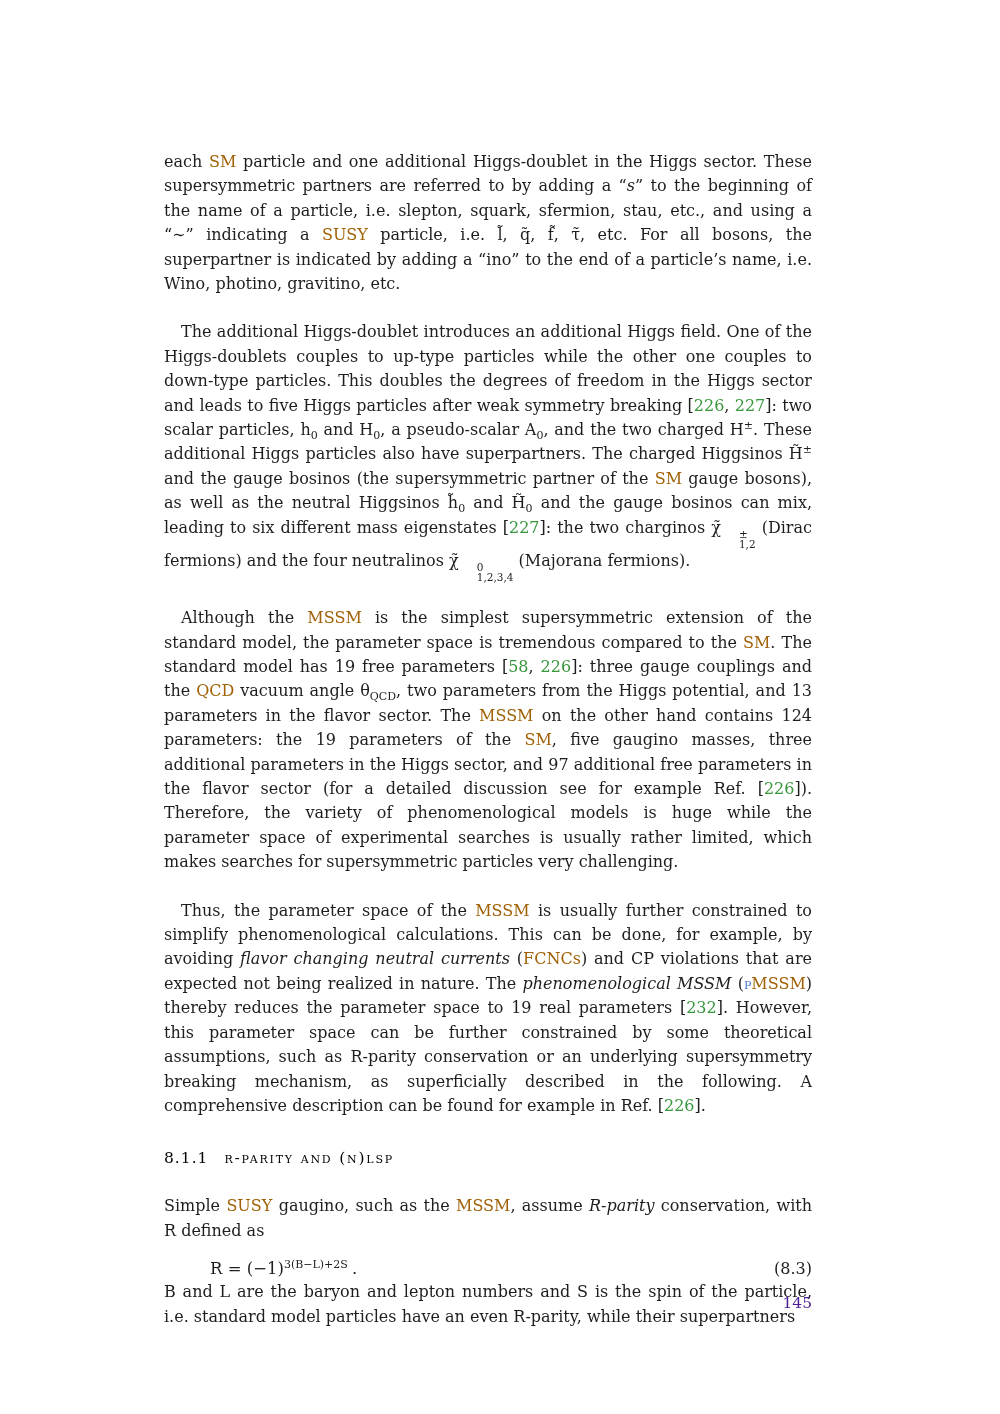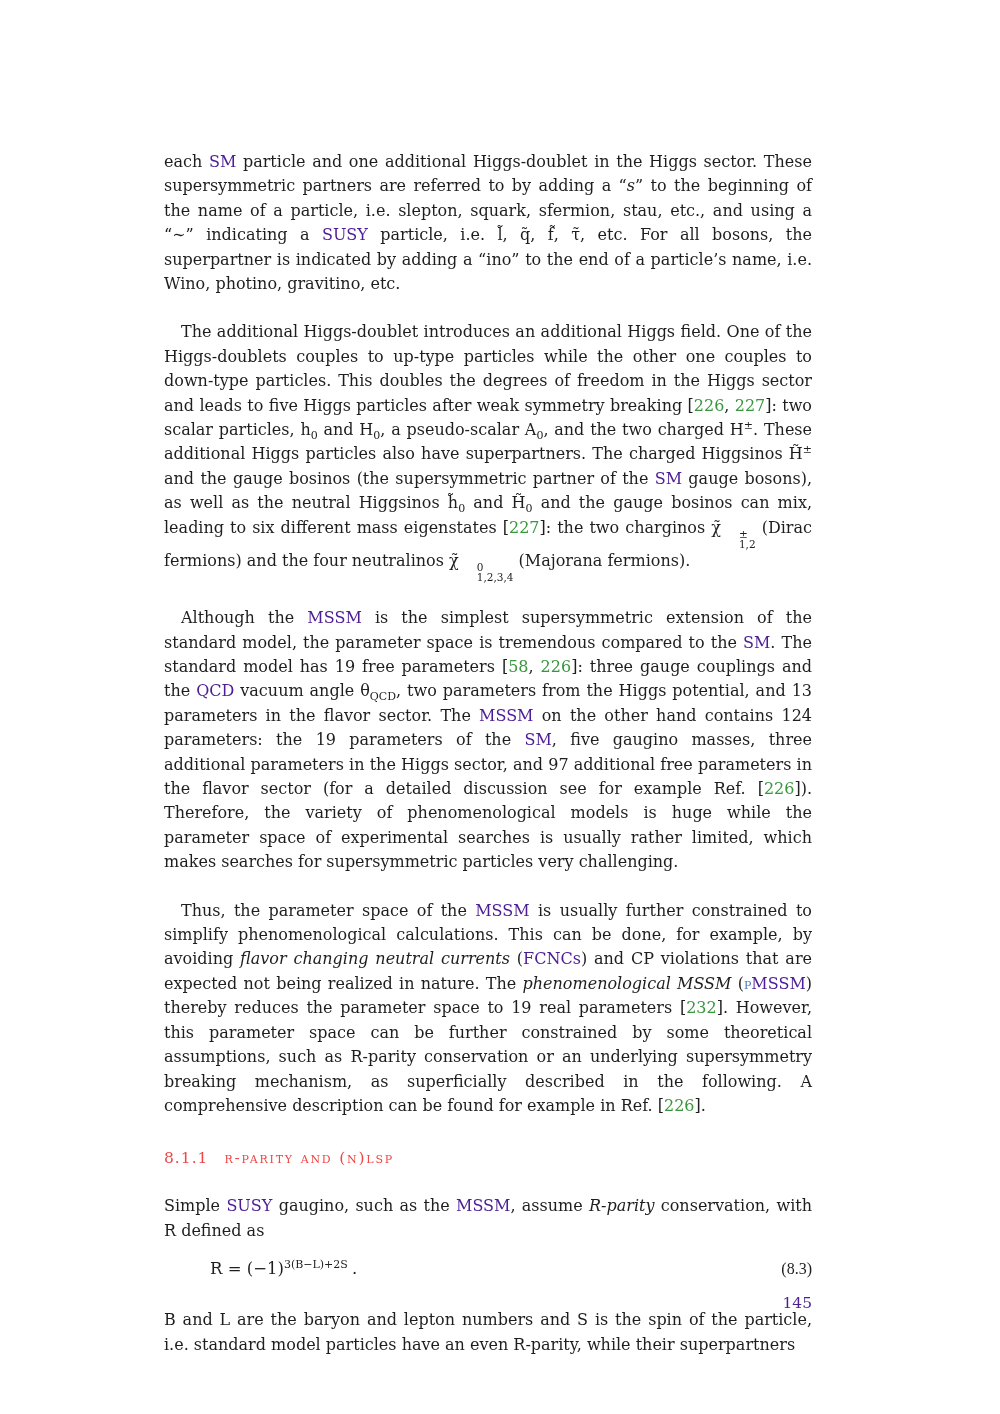"SM" .acr { color: #4c1d95 -> #a16207 }
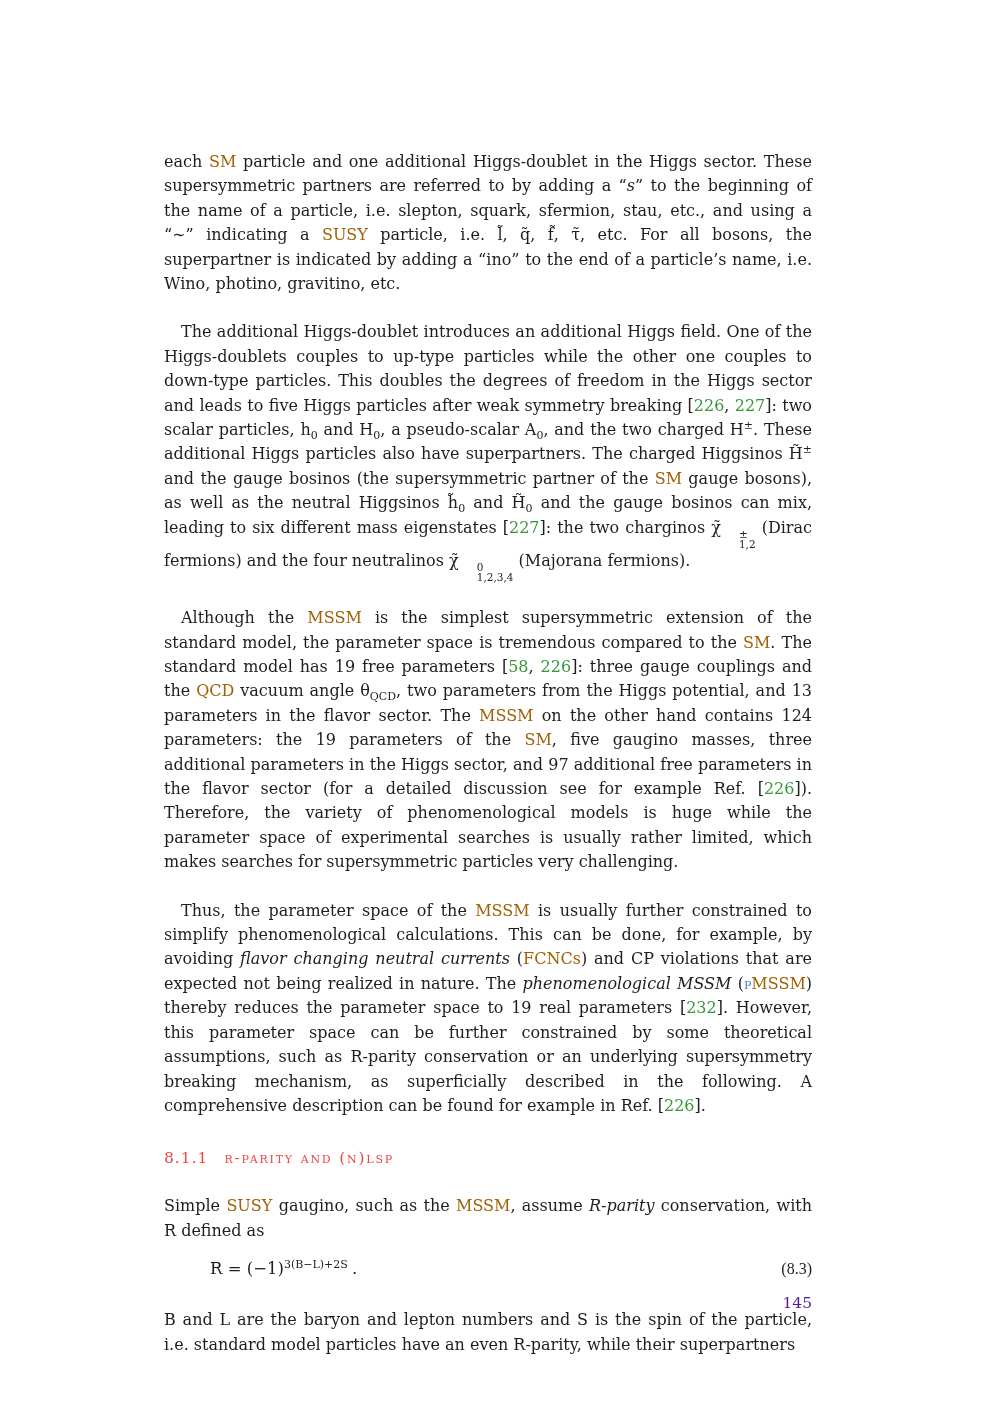"8.1.1 r-parity and (n)lsp" .subsection { color: #ef4444 -> #000000 }
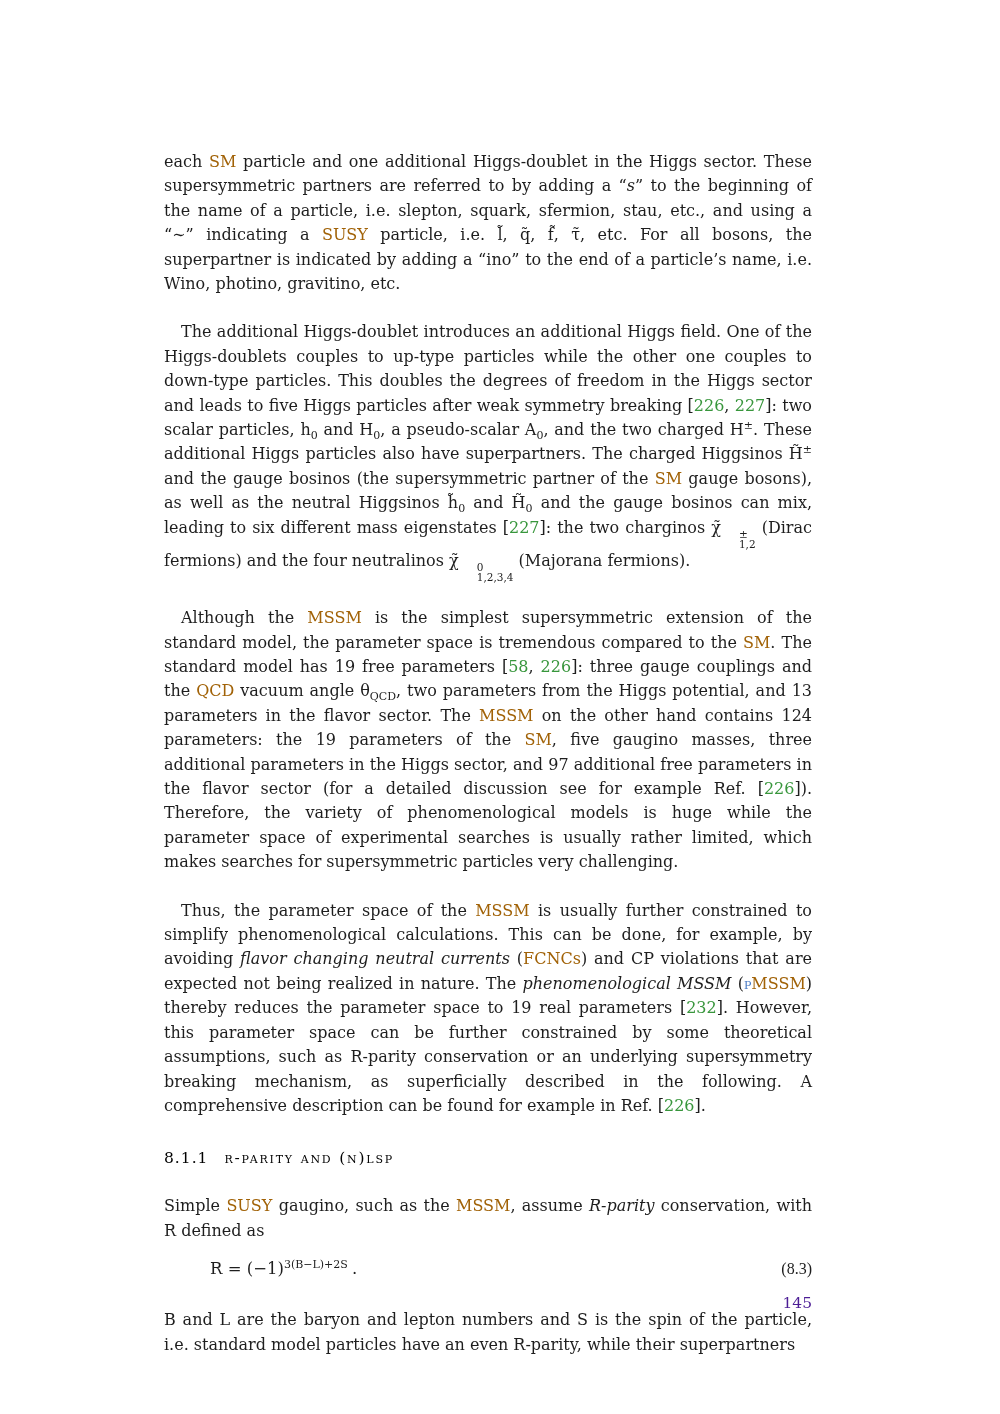"R = (−1)3(B−L)+2S ." .eqrow { margin: 16px 0 30px 0 -> 16px 0 2px 0 }
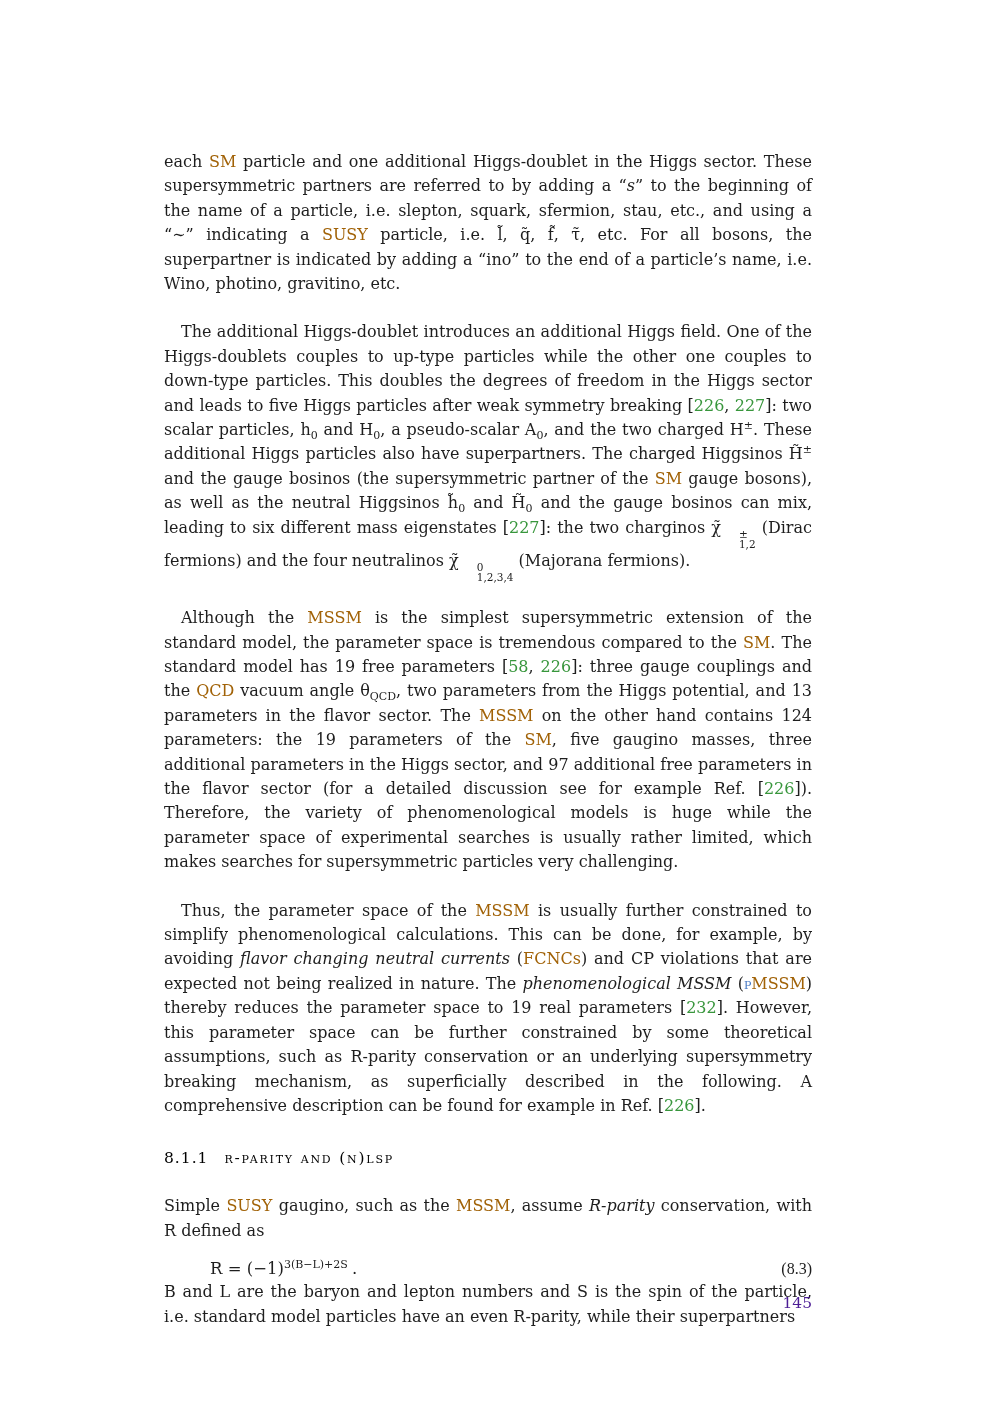"(8.3)" .eqnum { font-family: Liberation Serif, serif -> none }
